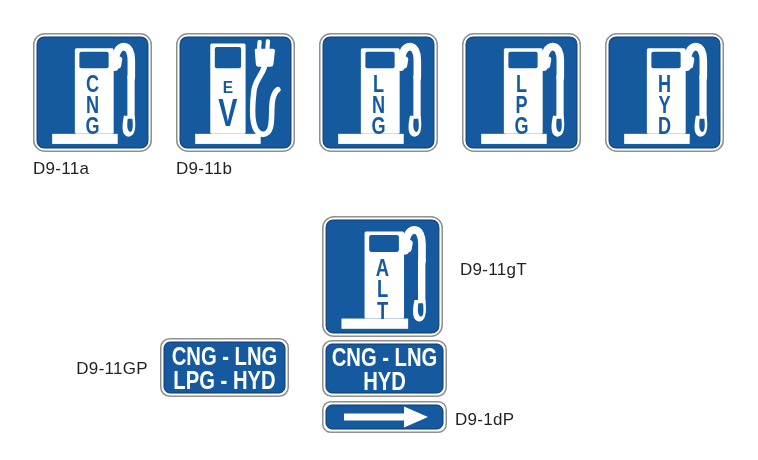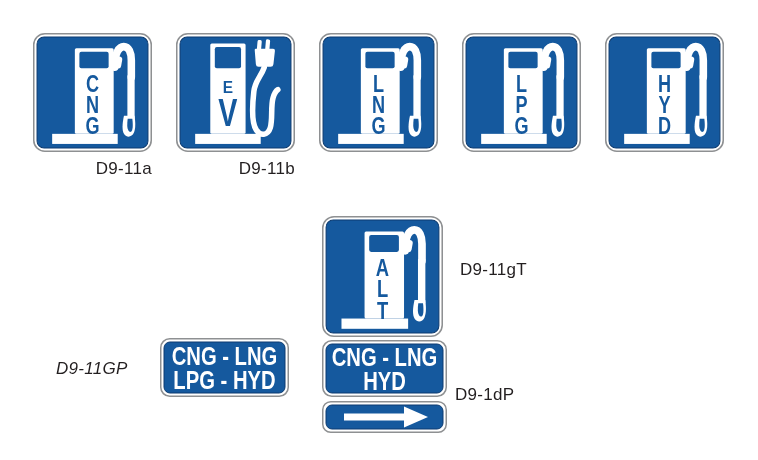"D9-11a" .lbl.c { text-align: right -> left }
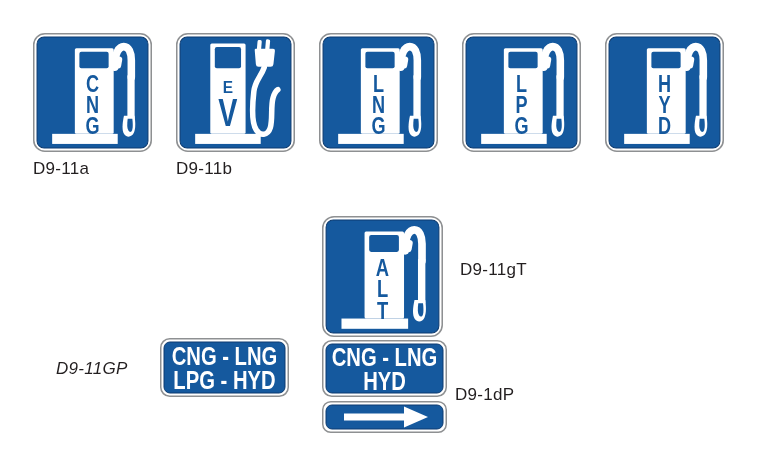"D9-11GP" .lbl.r { font-style: italic -> none; text-align: left -> right }
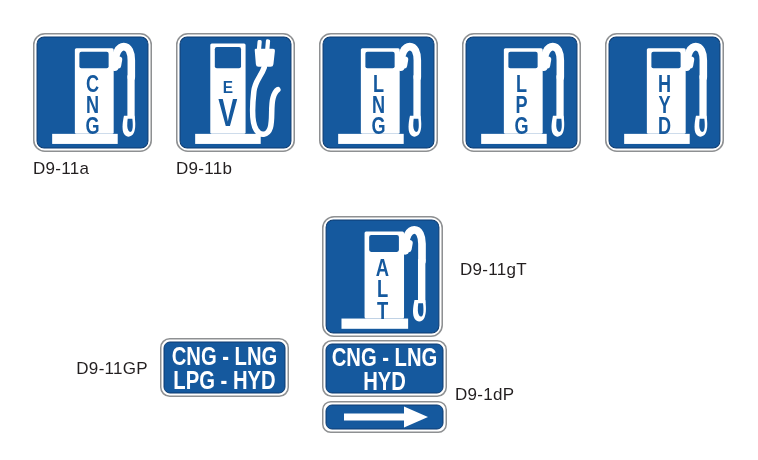"D9-1dP" div.lbl { top: 385px -> 410px }
